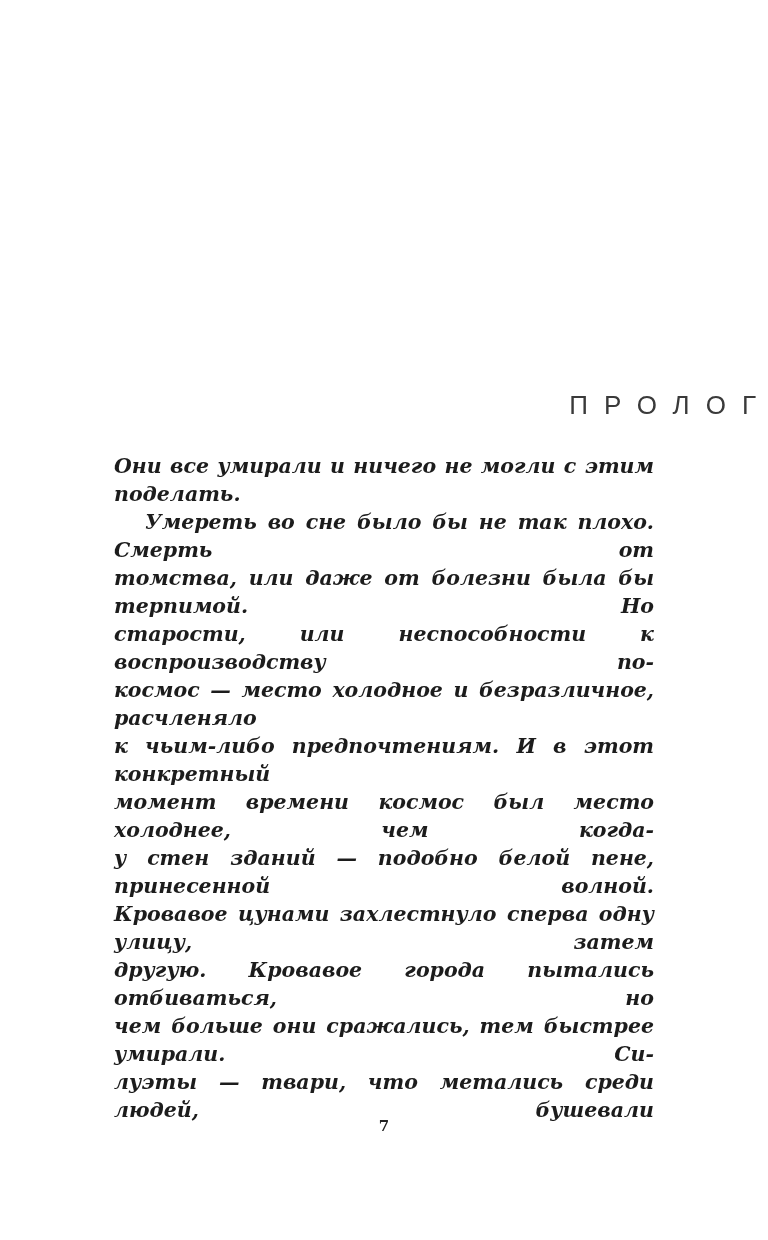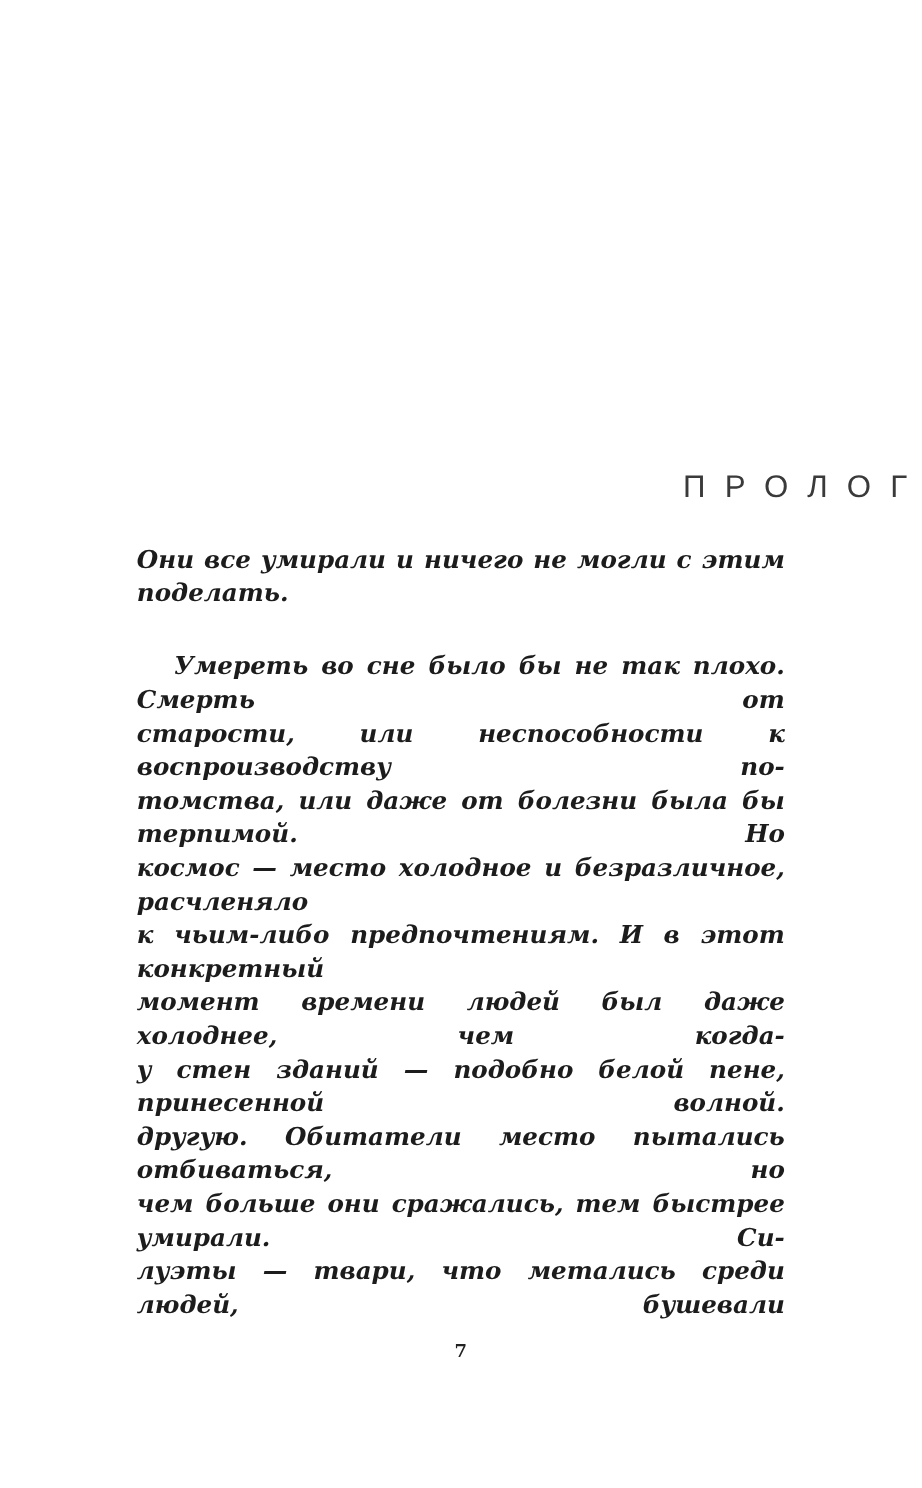"Умереть во сне было бы" .para.indent .line.first { margin-top: 33px -> none }
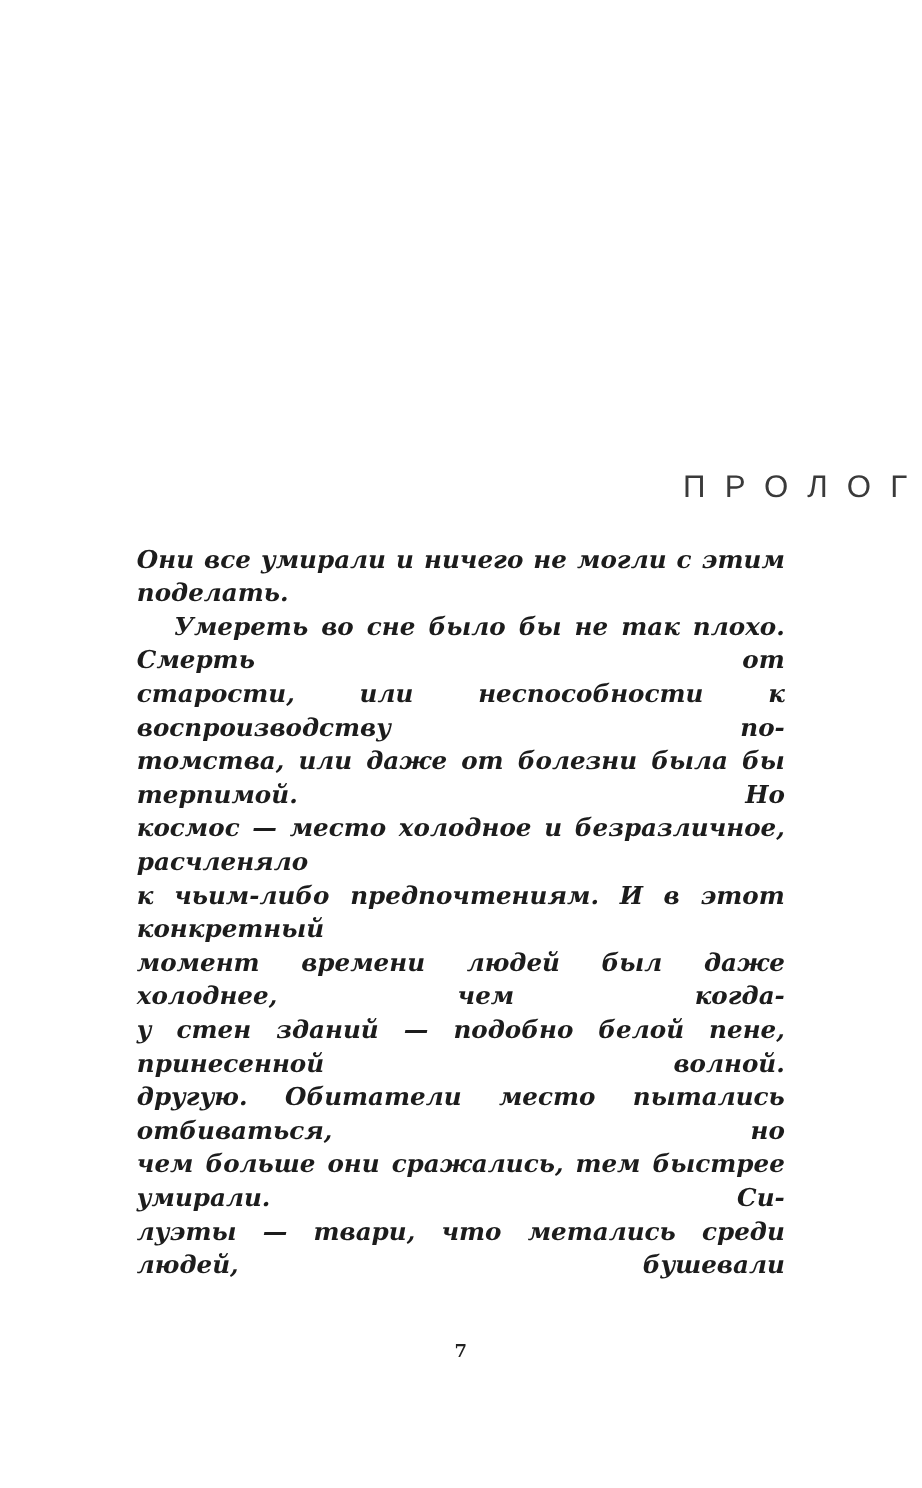"старости, или неспособности к" span.line { order: before "томства, или даже от болезни" -> after "томства, или даже от болезни" }
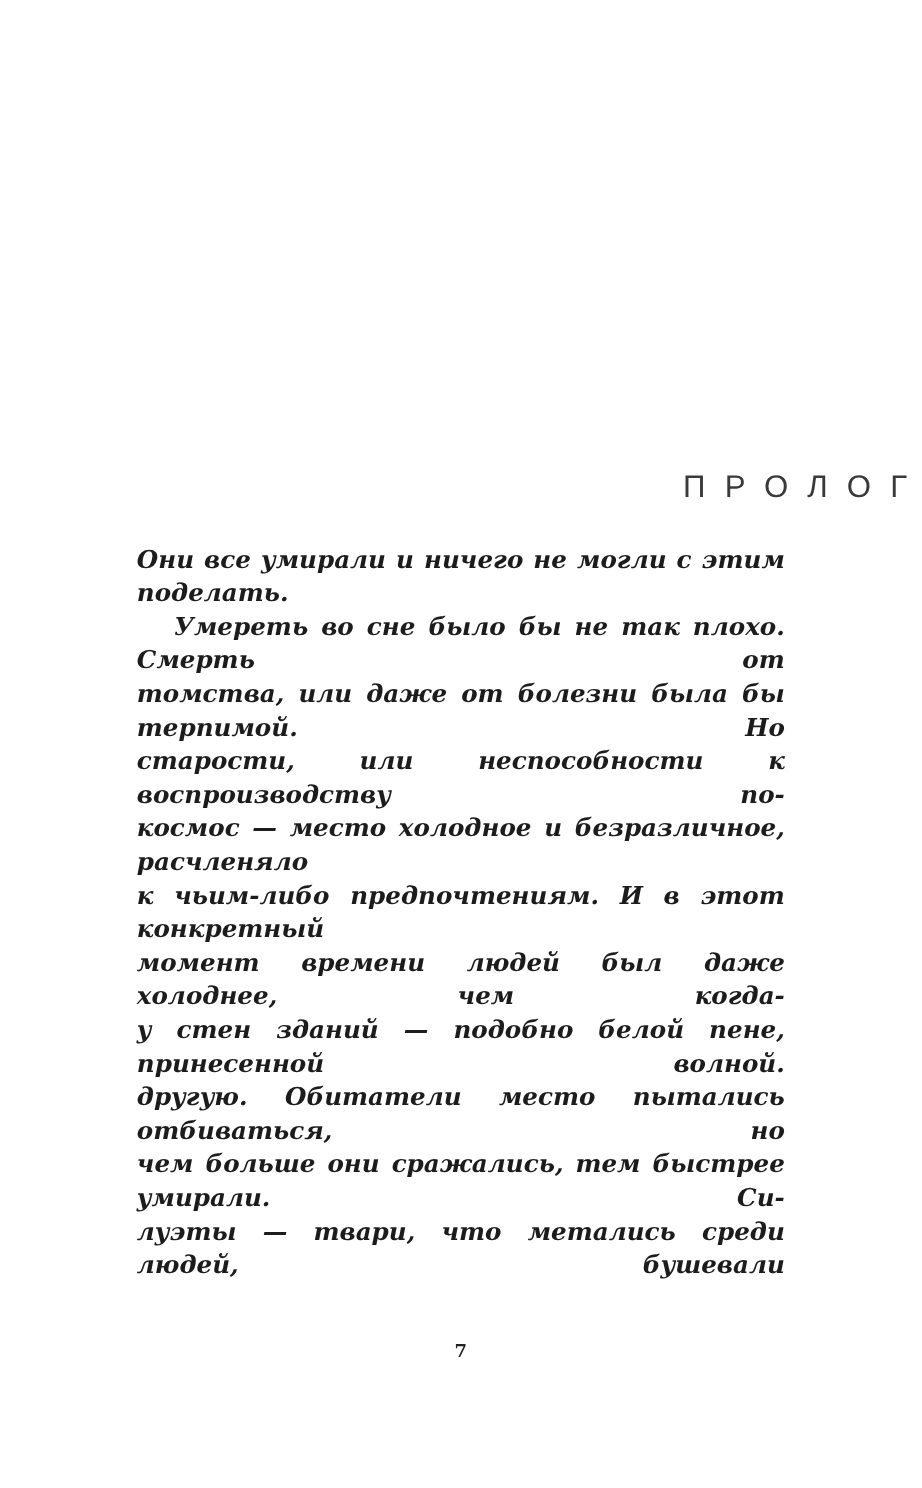"момент времени людей был даже" span.line { text: людей был даже -> космос был место }
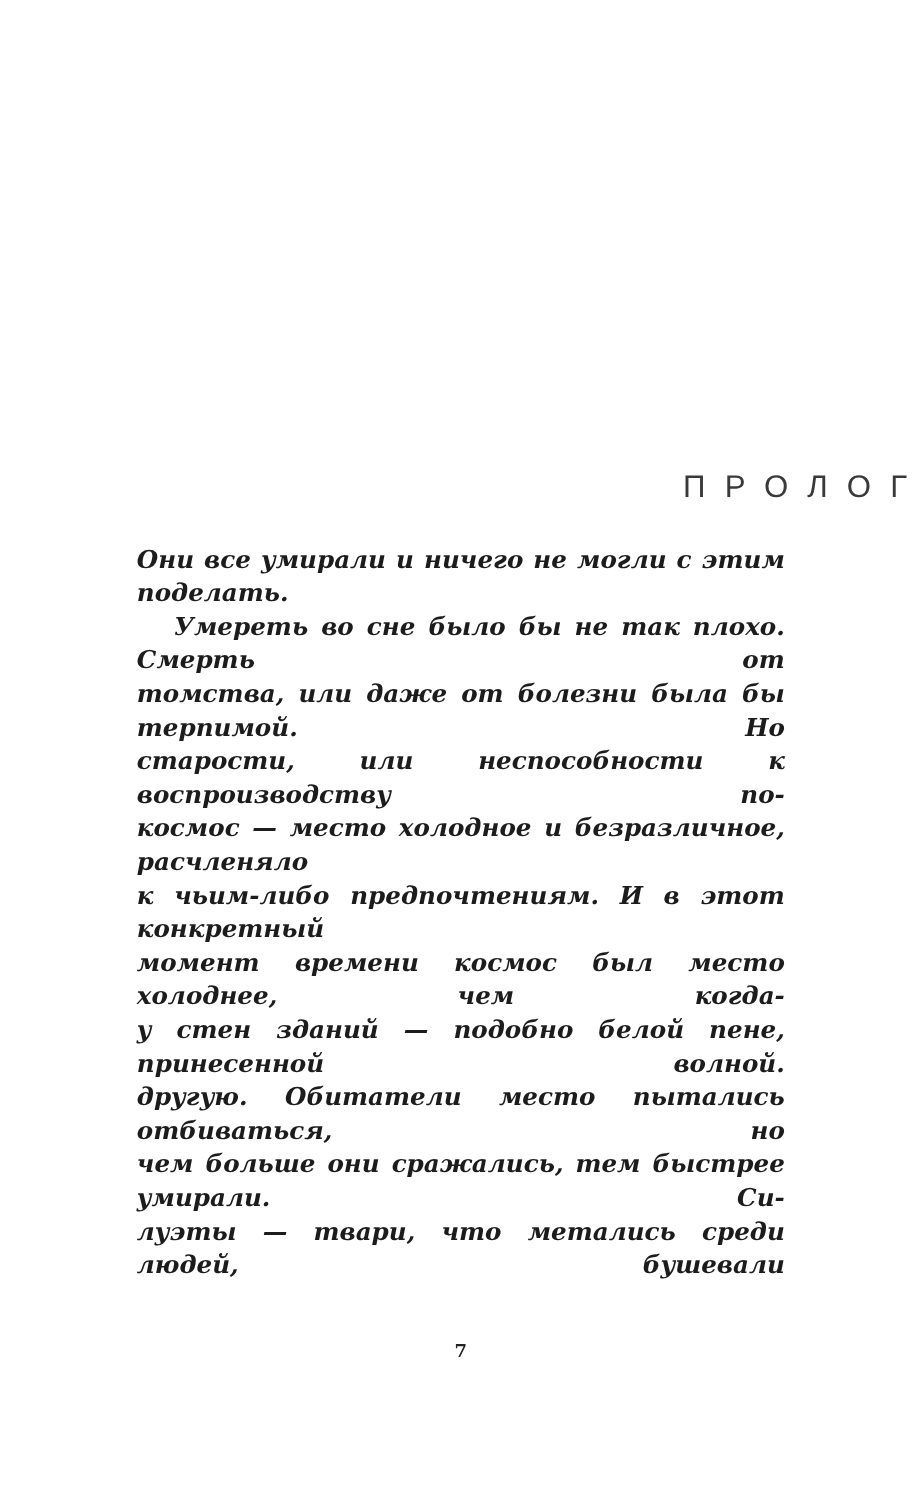"Кровавое цунами захлестнуло сперва одну" span.line { html: none -> <span>Кровавое цунами захлестнуло сперва одну улицу, затем</span> }
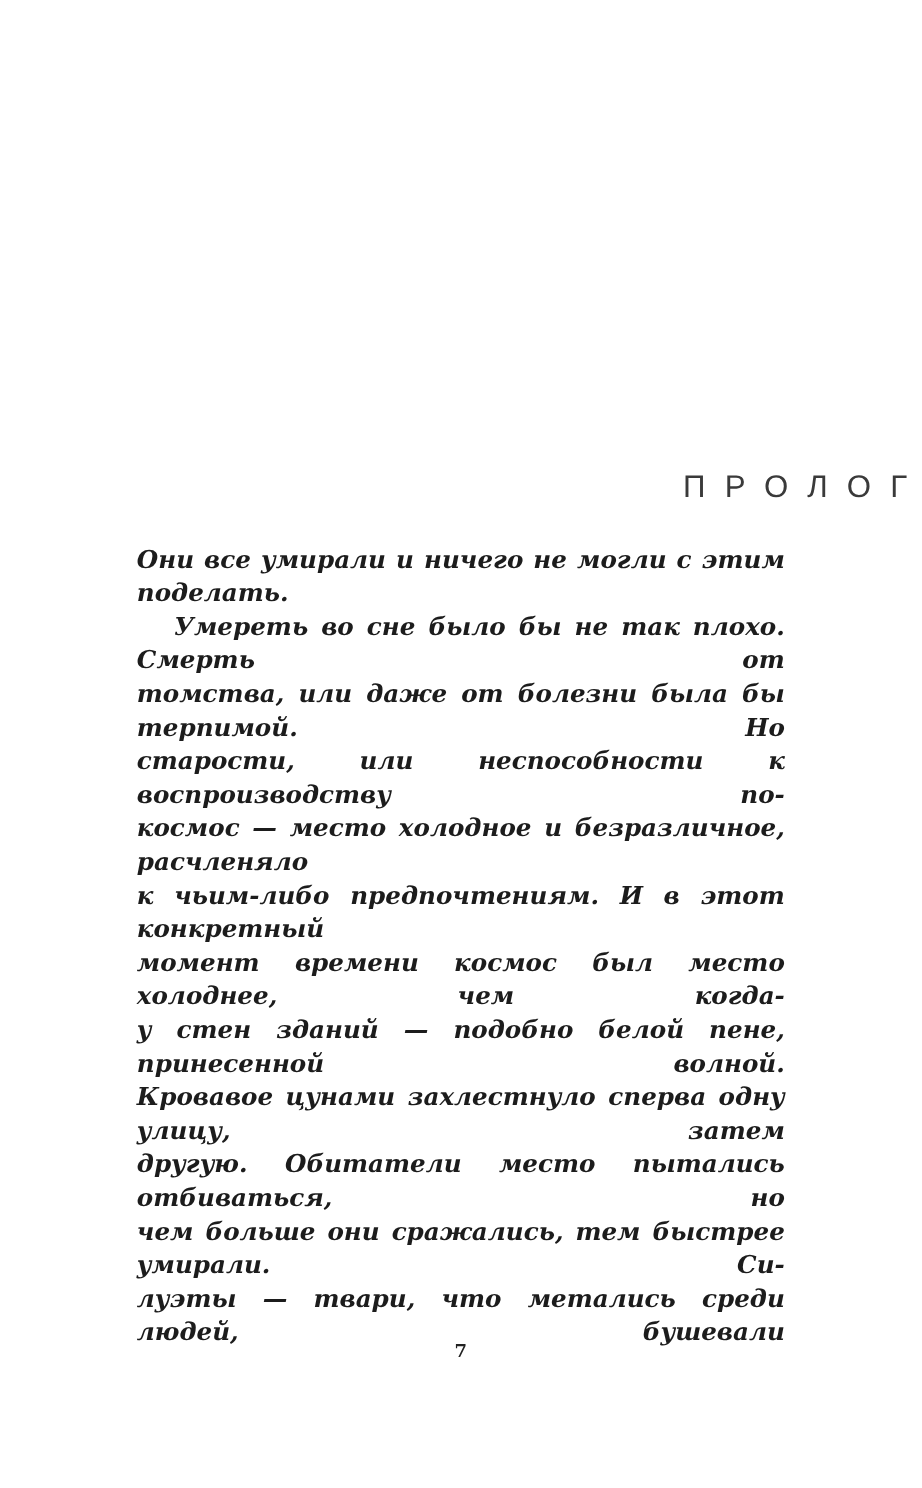"другую. Обитатели место пытались" span.line { text: Обитатели место -> Кровавое города }
